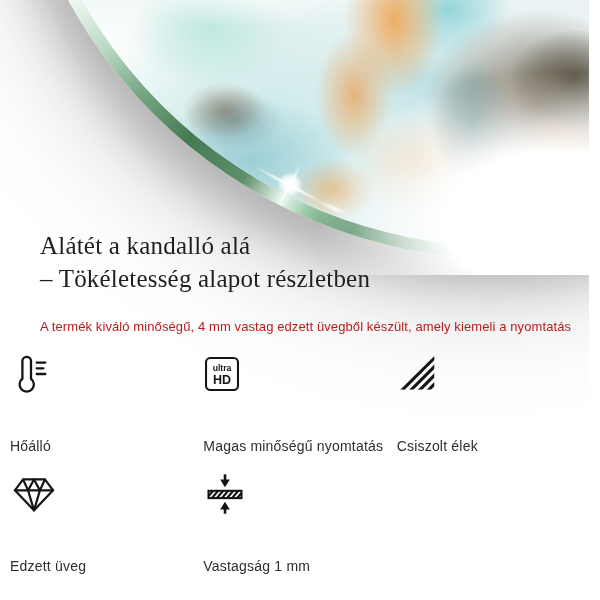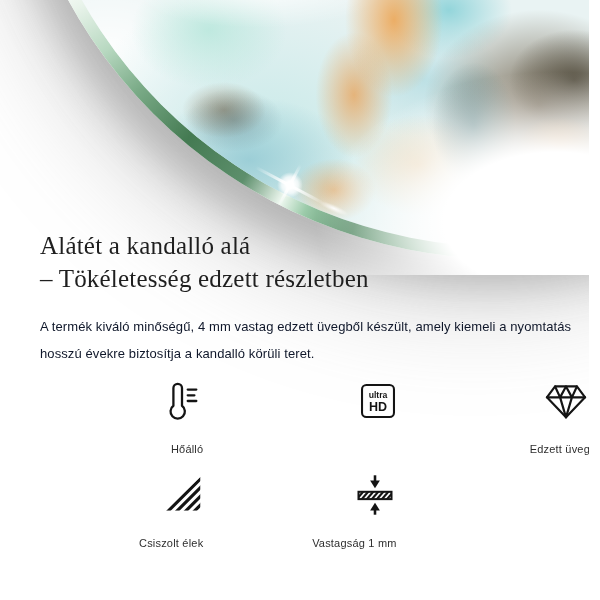"– Tökéletesség edzett részletben" span { text: edzett -> alapot }
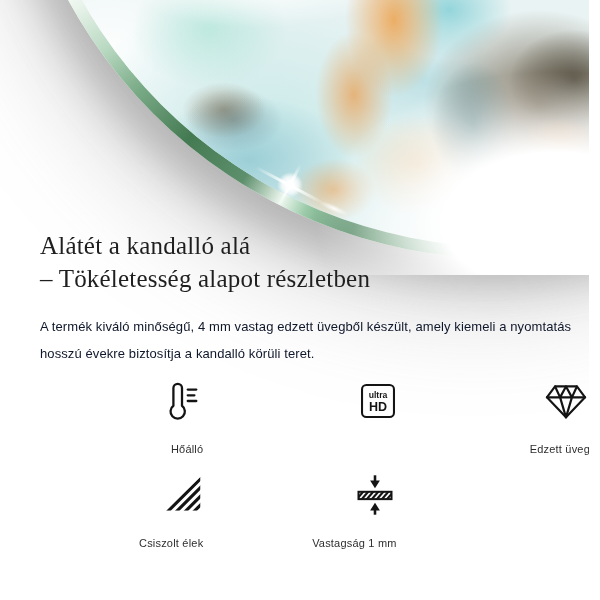"A termék kiváló minőségű, 4" .desc { color: #0f172a -> #b91c1c }
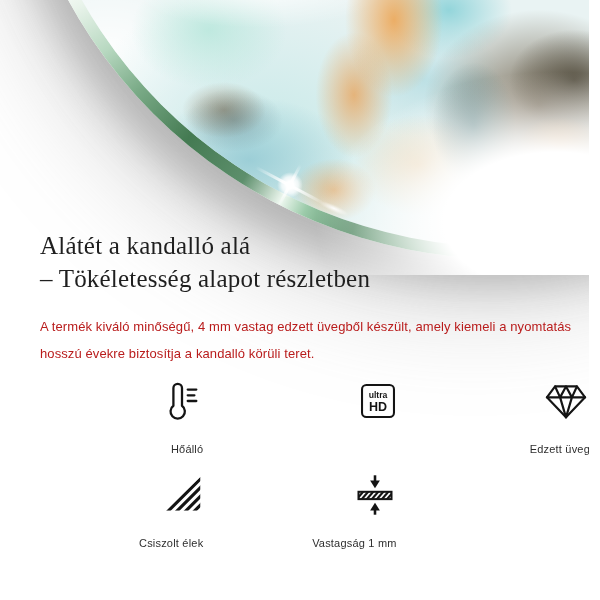"hosszú évekre biztosítja a kandalló" span { html: <span>hosszú évekre biztosítja a kandalló körüli teret.</span> -> none }
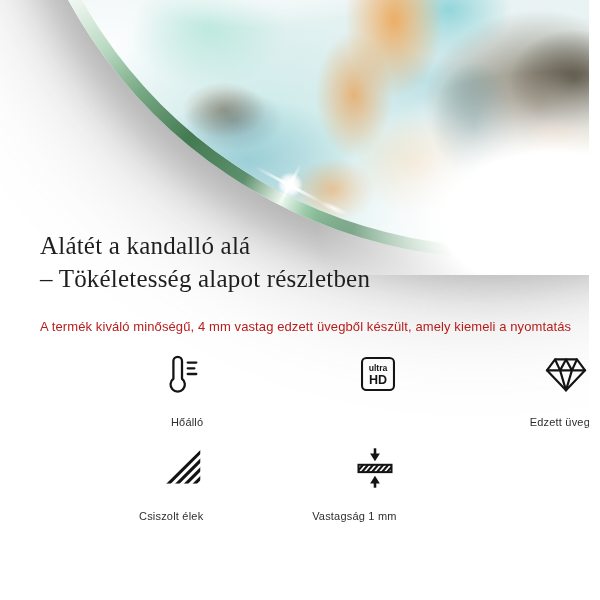"ultra" .cell { align-items: flex-end -> flex-start; gap: none -> 36px }
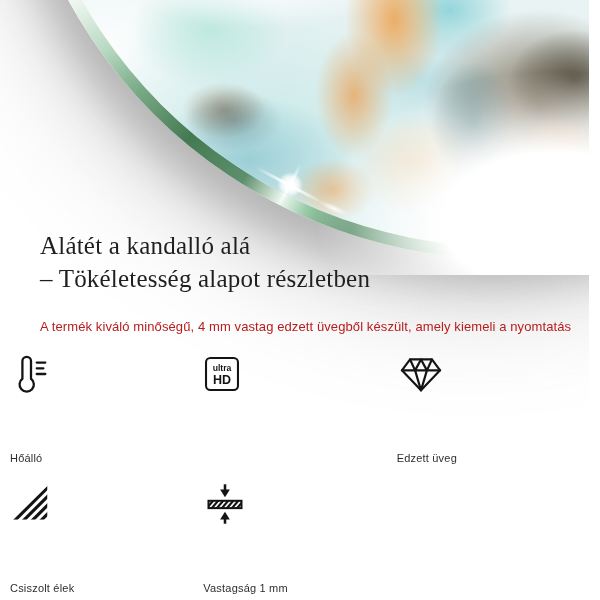"Hőálló" .flabel { font-size: 11px -> 14px; margin-top: 20px -> 6px }
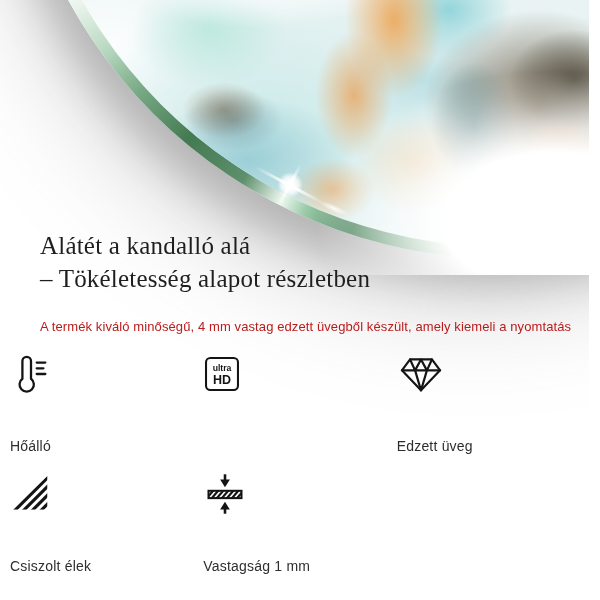"Magas minőségű nyomtatás" div.flabel { html: none -> <div>Magas minőségű nyomtatás</div> }
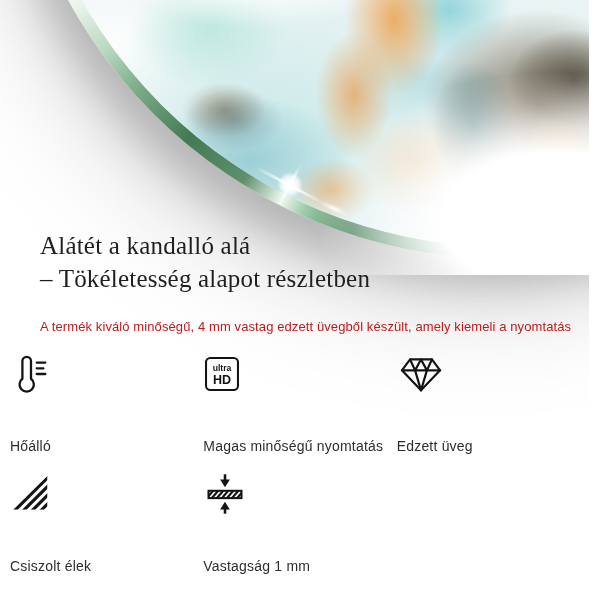"Edzett üveg" div.cell { order: before "Csiszolt élek" -> after "Csiszolt élek" }
